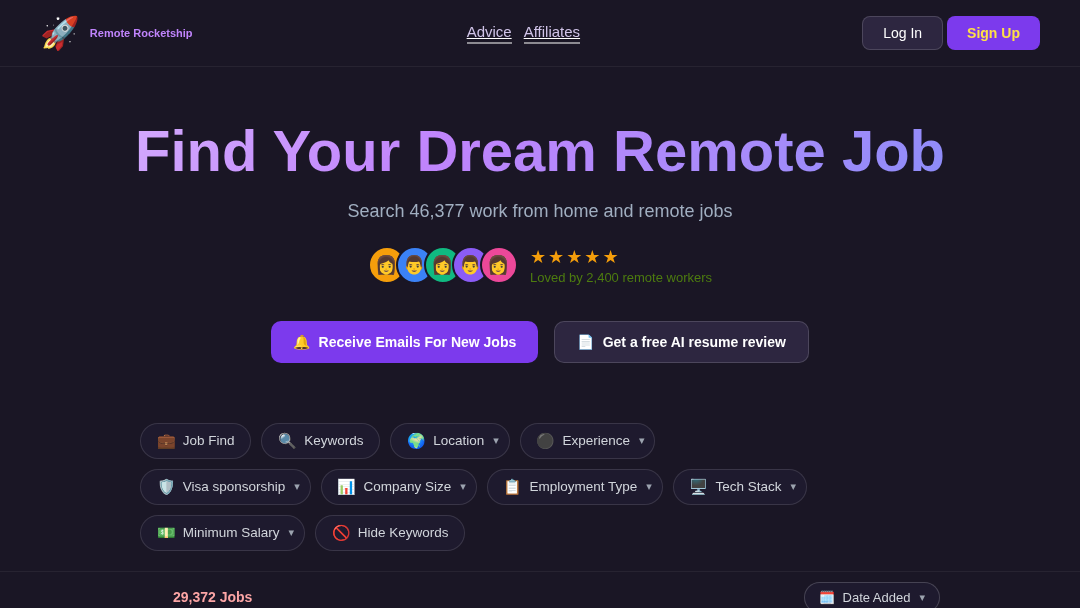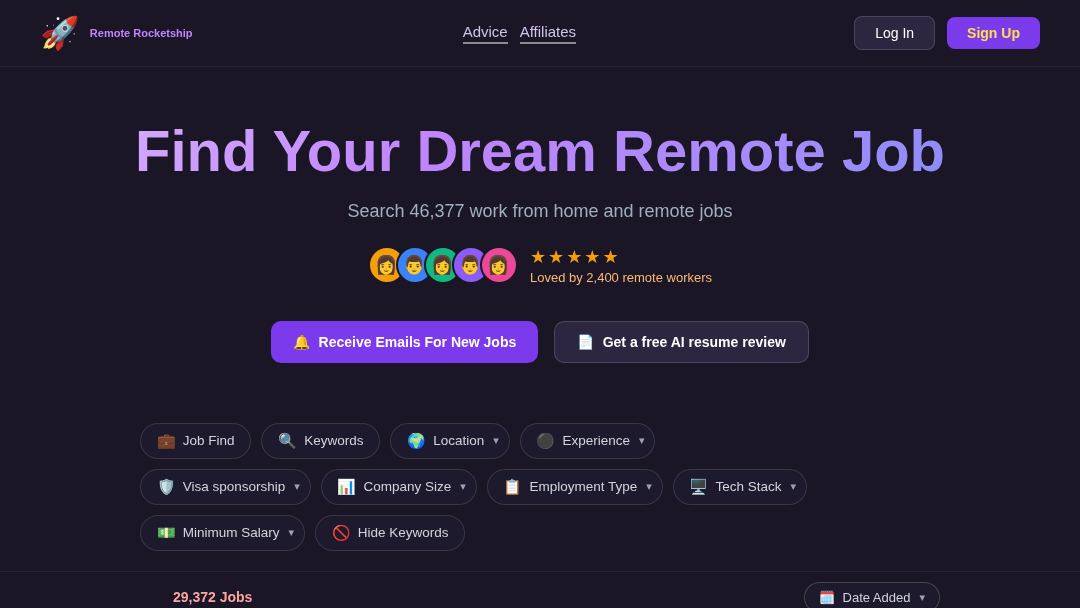"Advice" .nav-links { text-decoration: none -> underline }
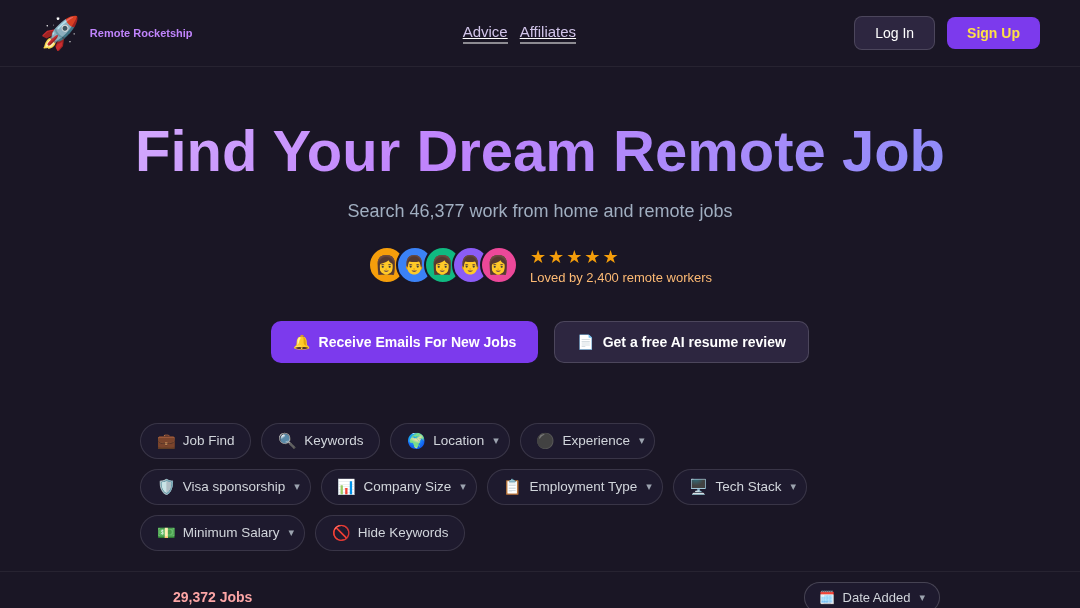"Log In" .nav-buttons { align-items: center -> none; gap: 12px -> 4px }
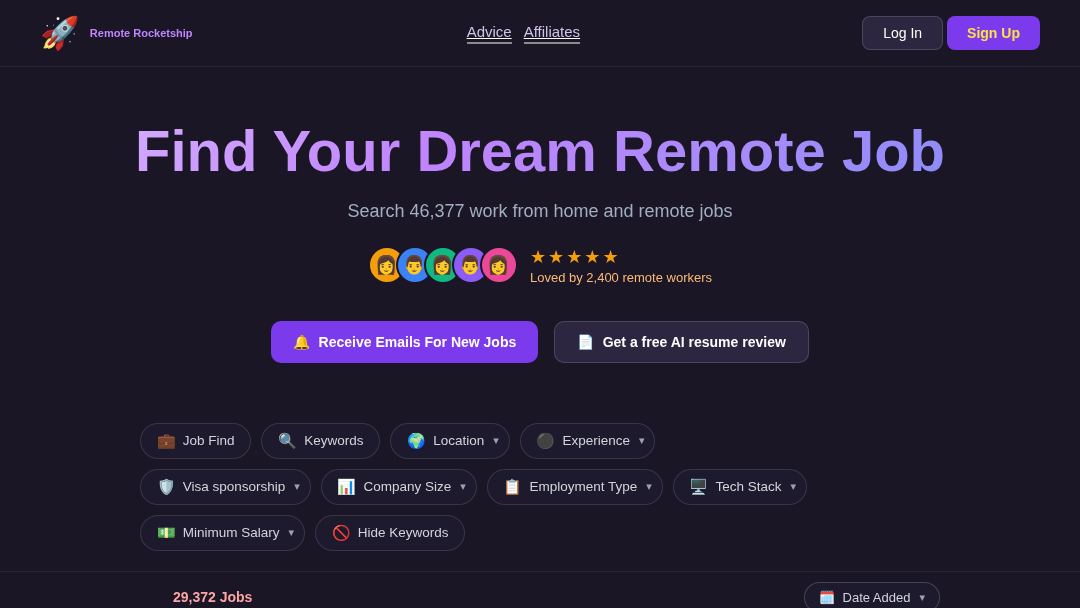"Loved by 2,400 remote workers" .social-text { color: #fdba74 -> #4d7c0f }
